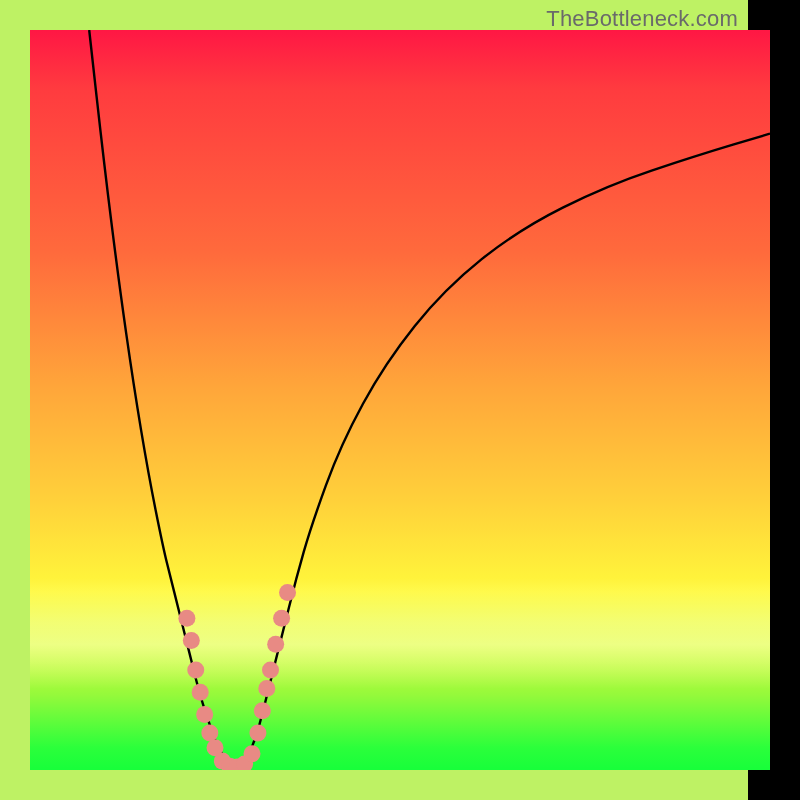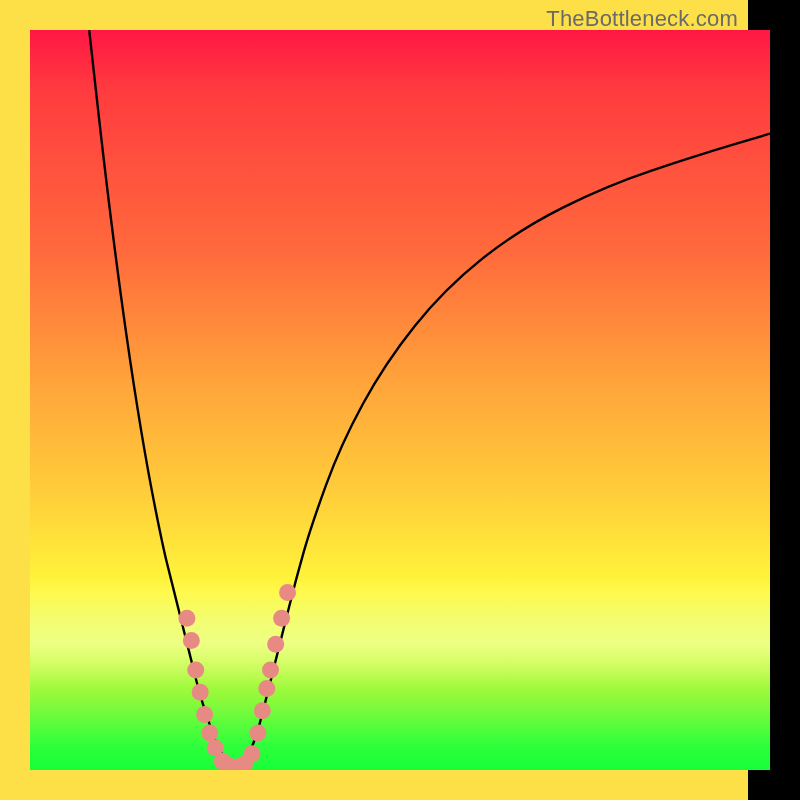"TheBottleneck.com" .frame { background: #fde047 -> #bef264 }
